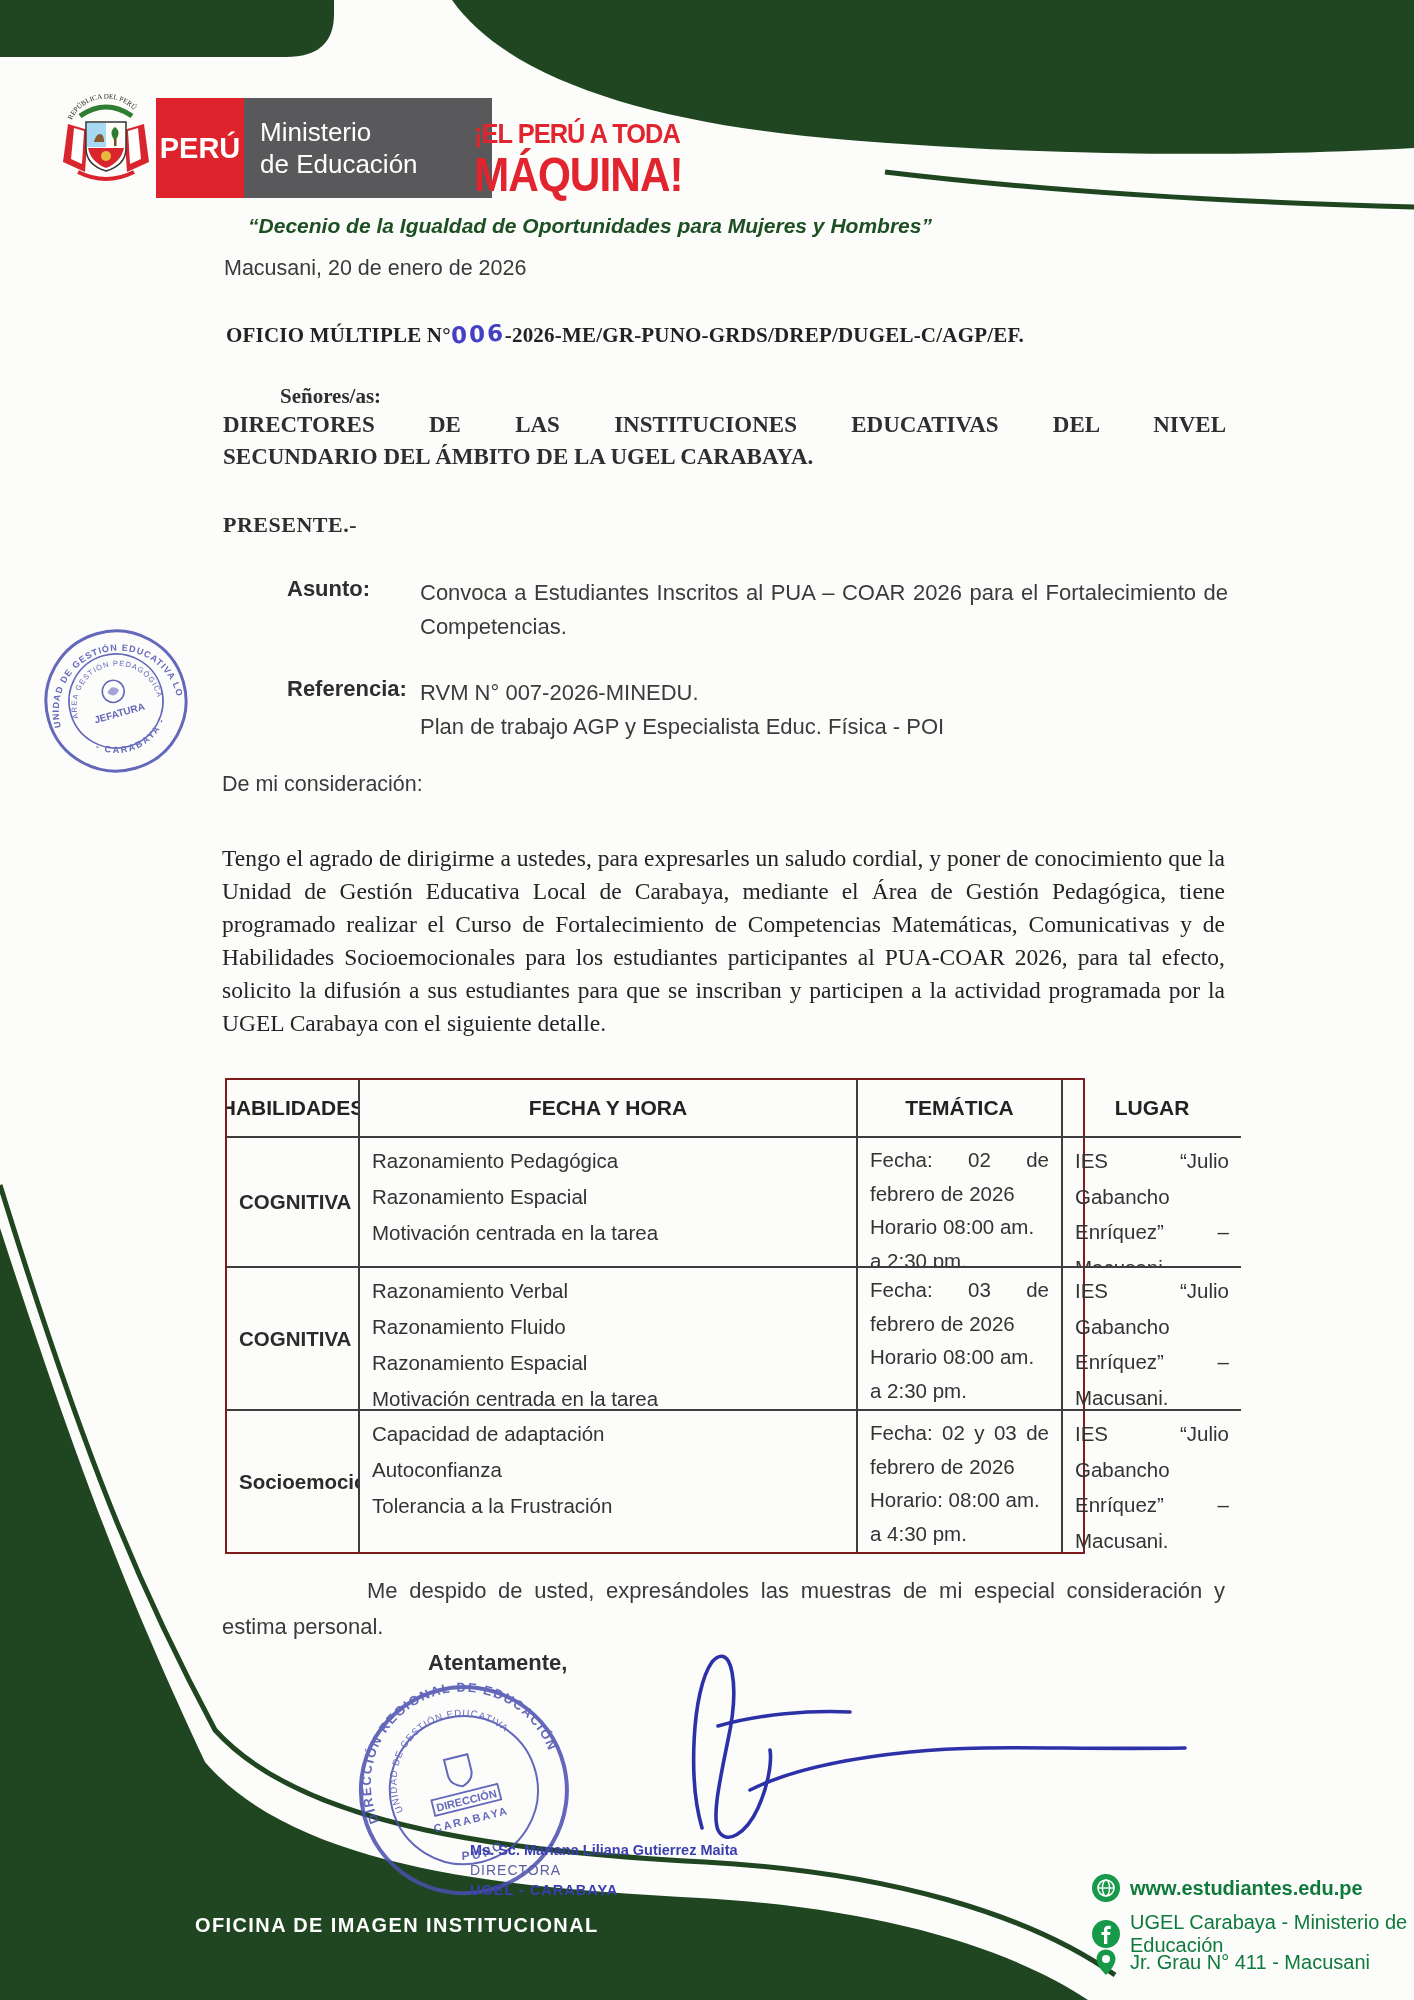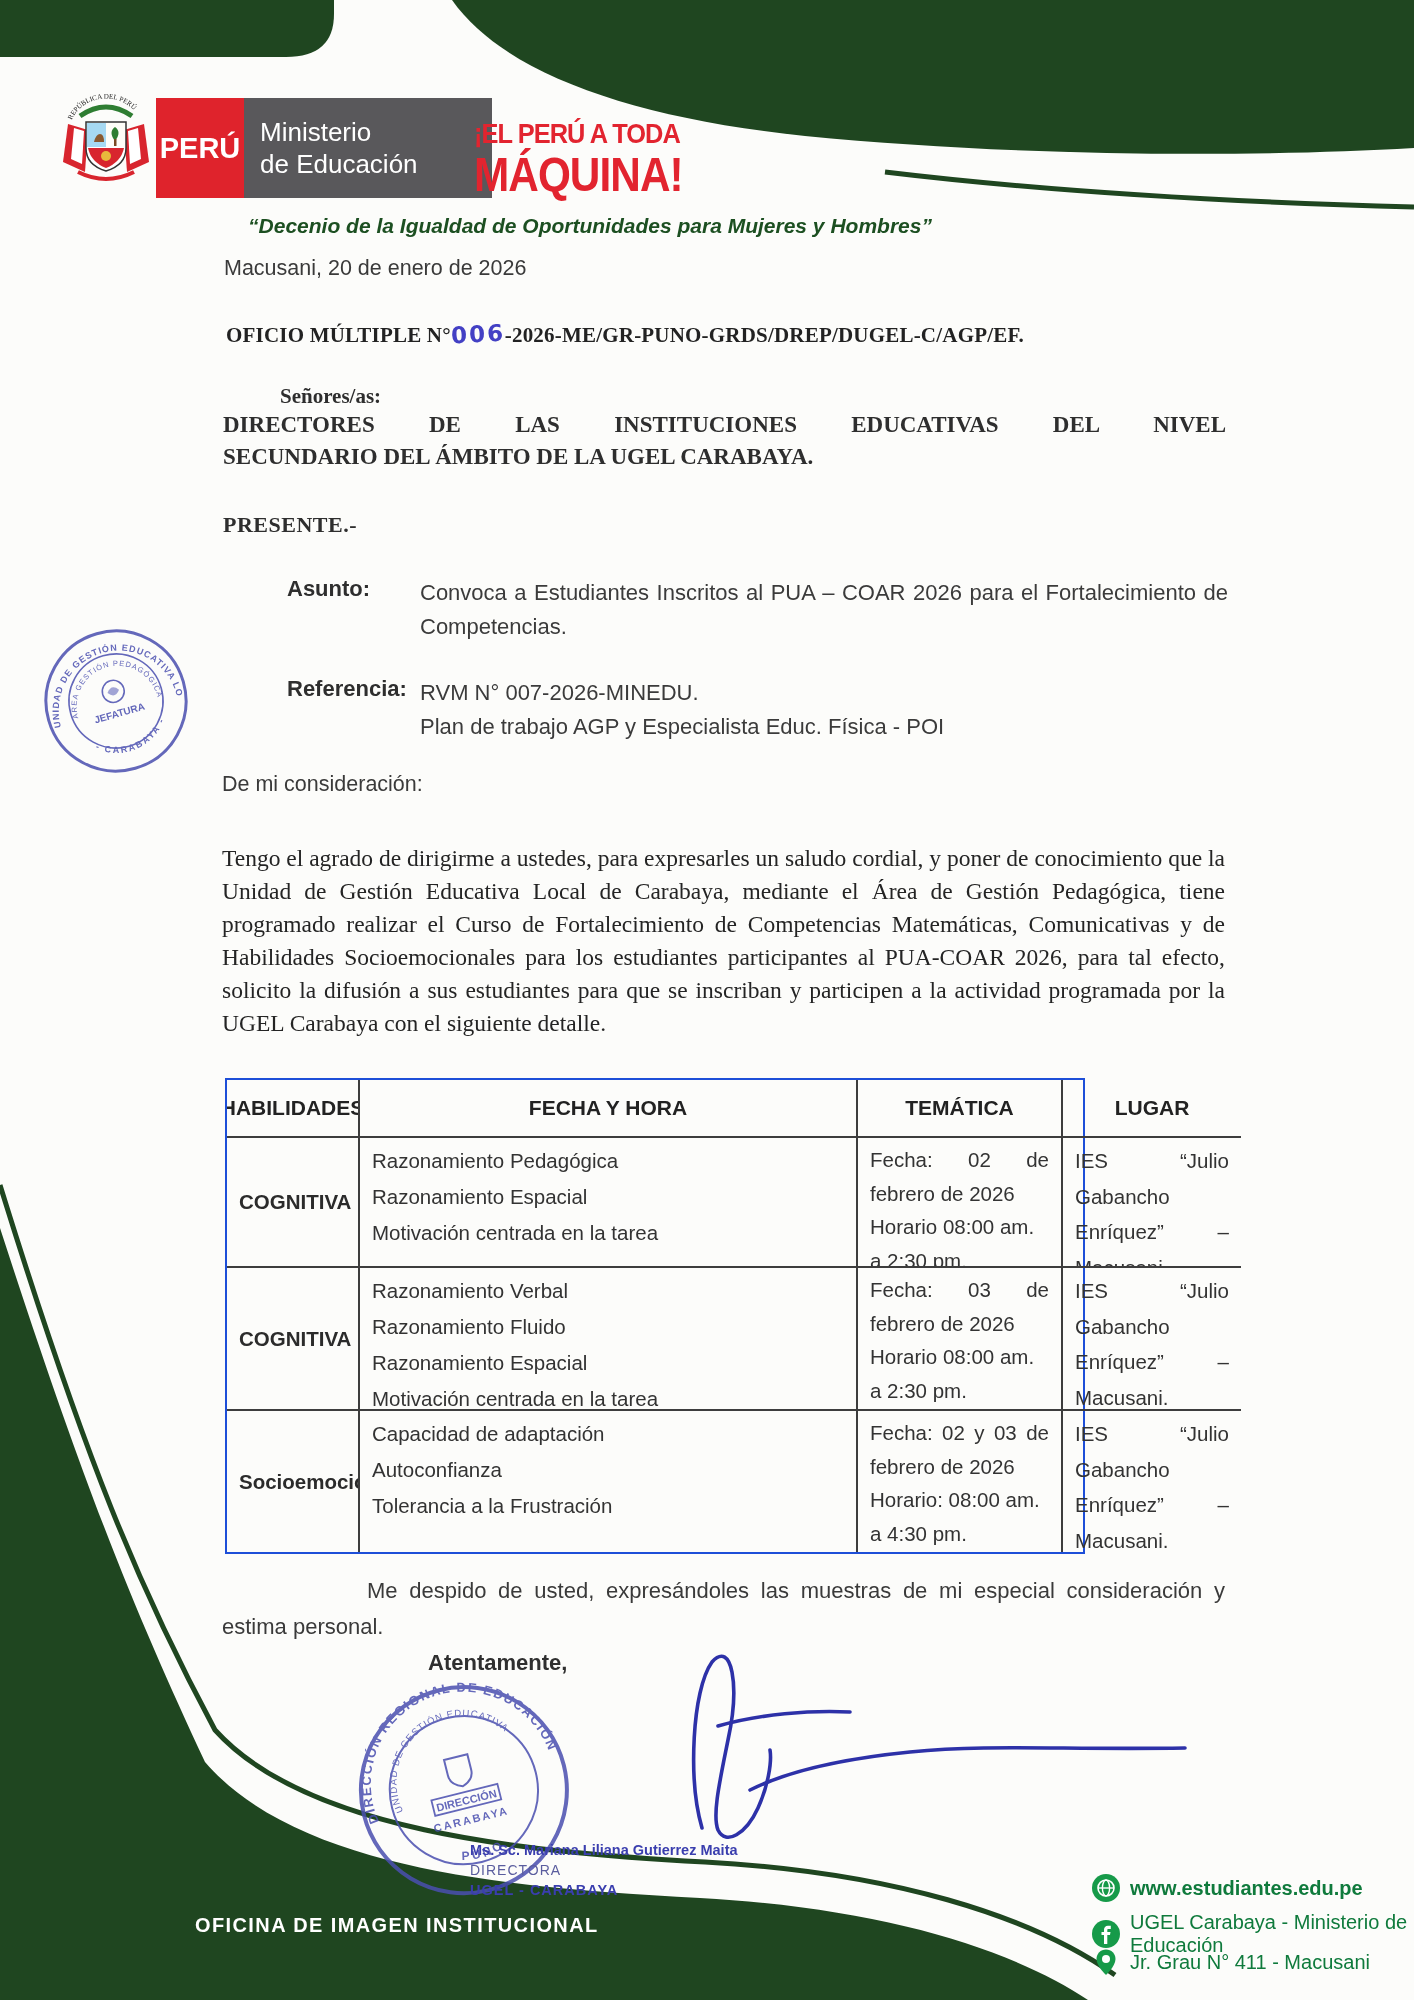"HABILIDADES" #tbl { border: 2px solid #1d4ed8 -> 2px solid #7f1d1d }
